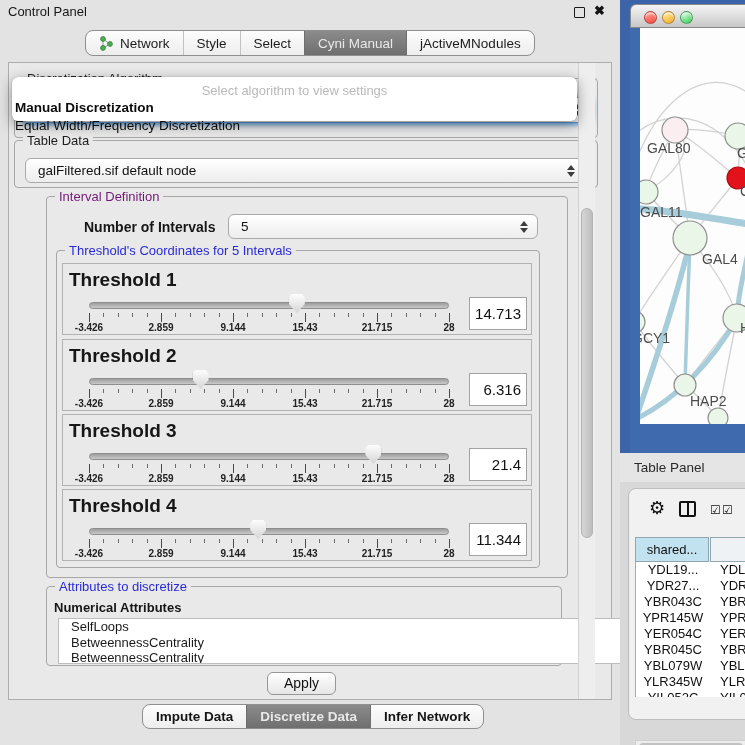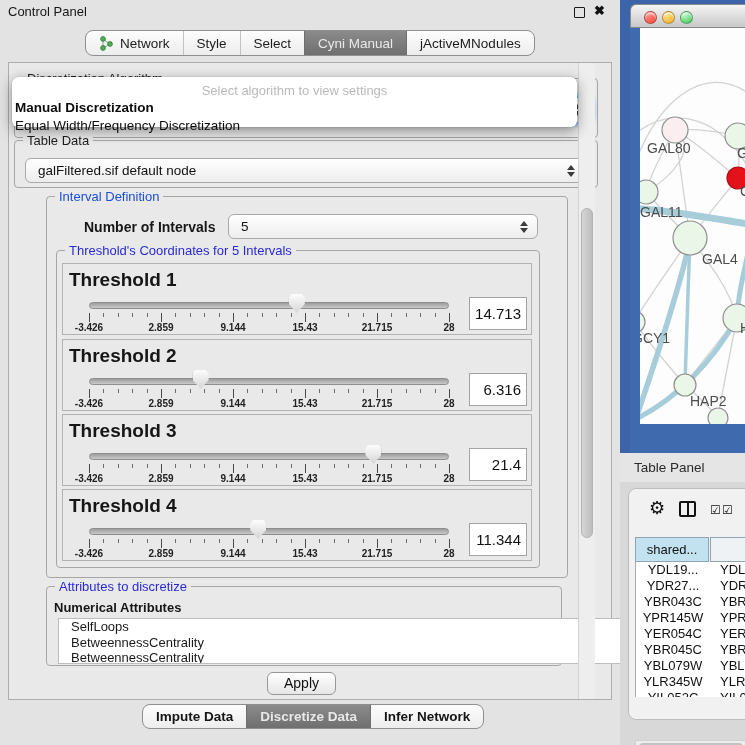"Select algorithm to view settings" #algo-popup { height: 50px -> 44px }
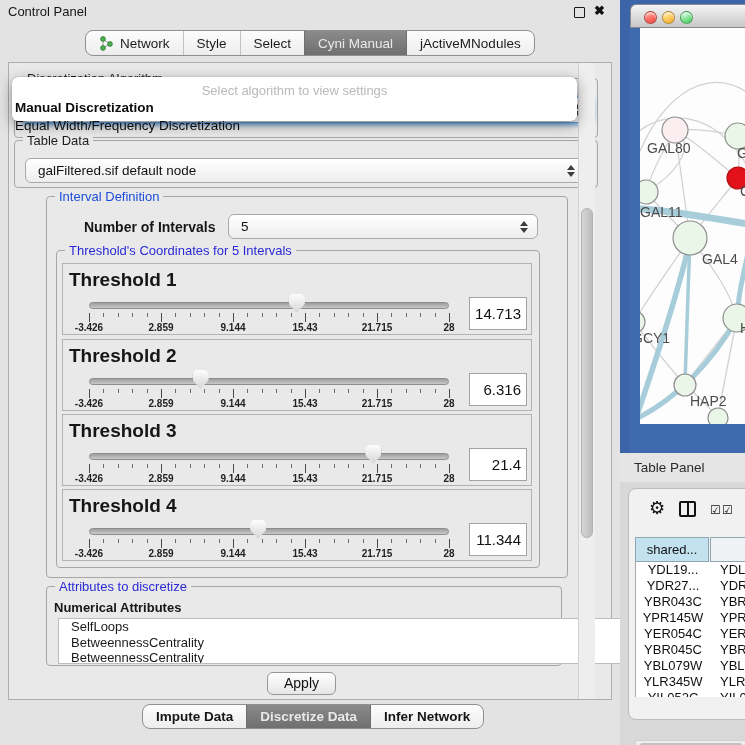"Interval Definition" .t-green { color: #1d4ed8 -> #701a75 }
